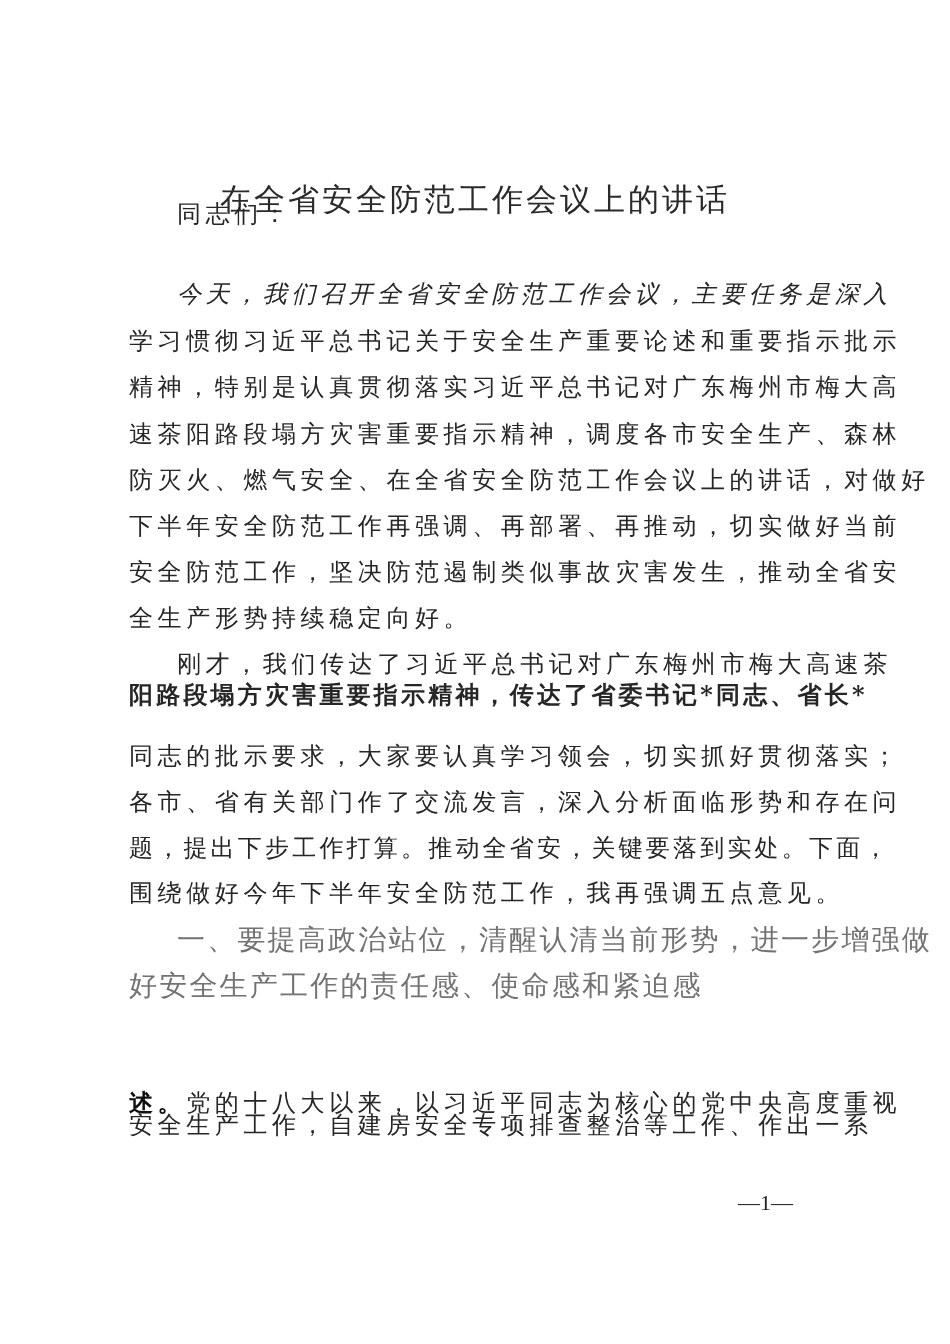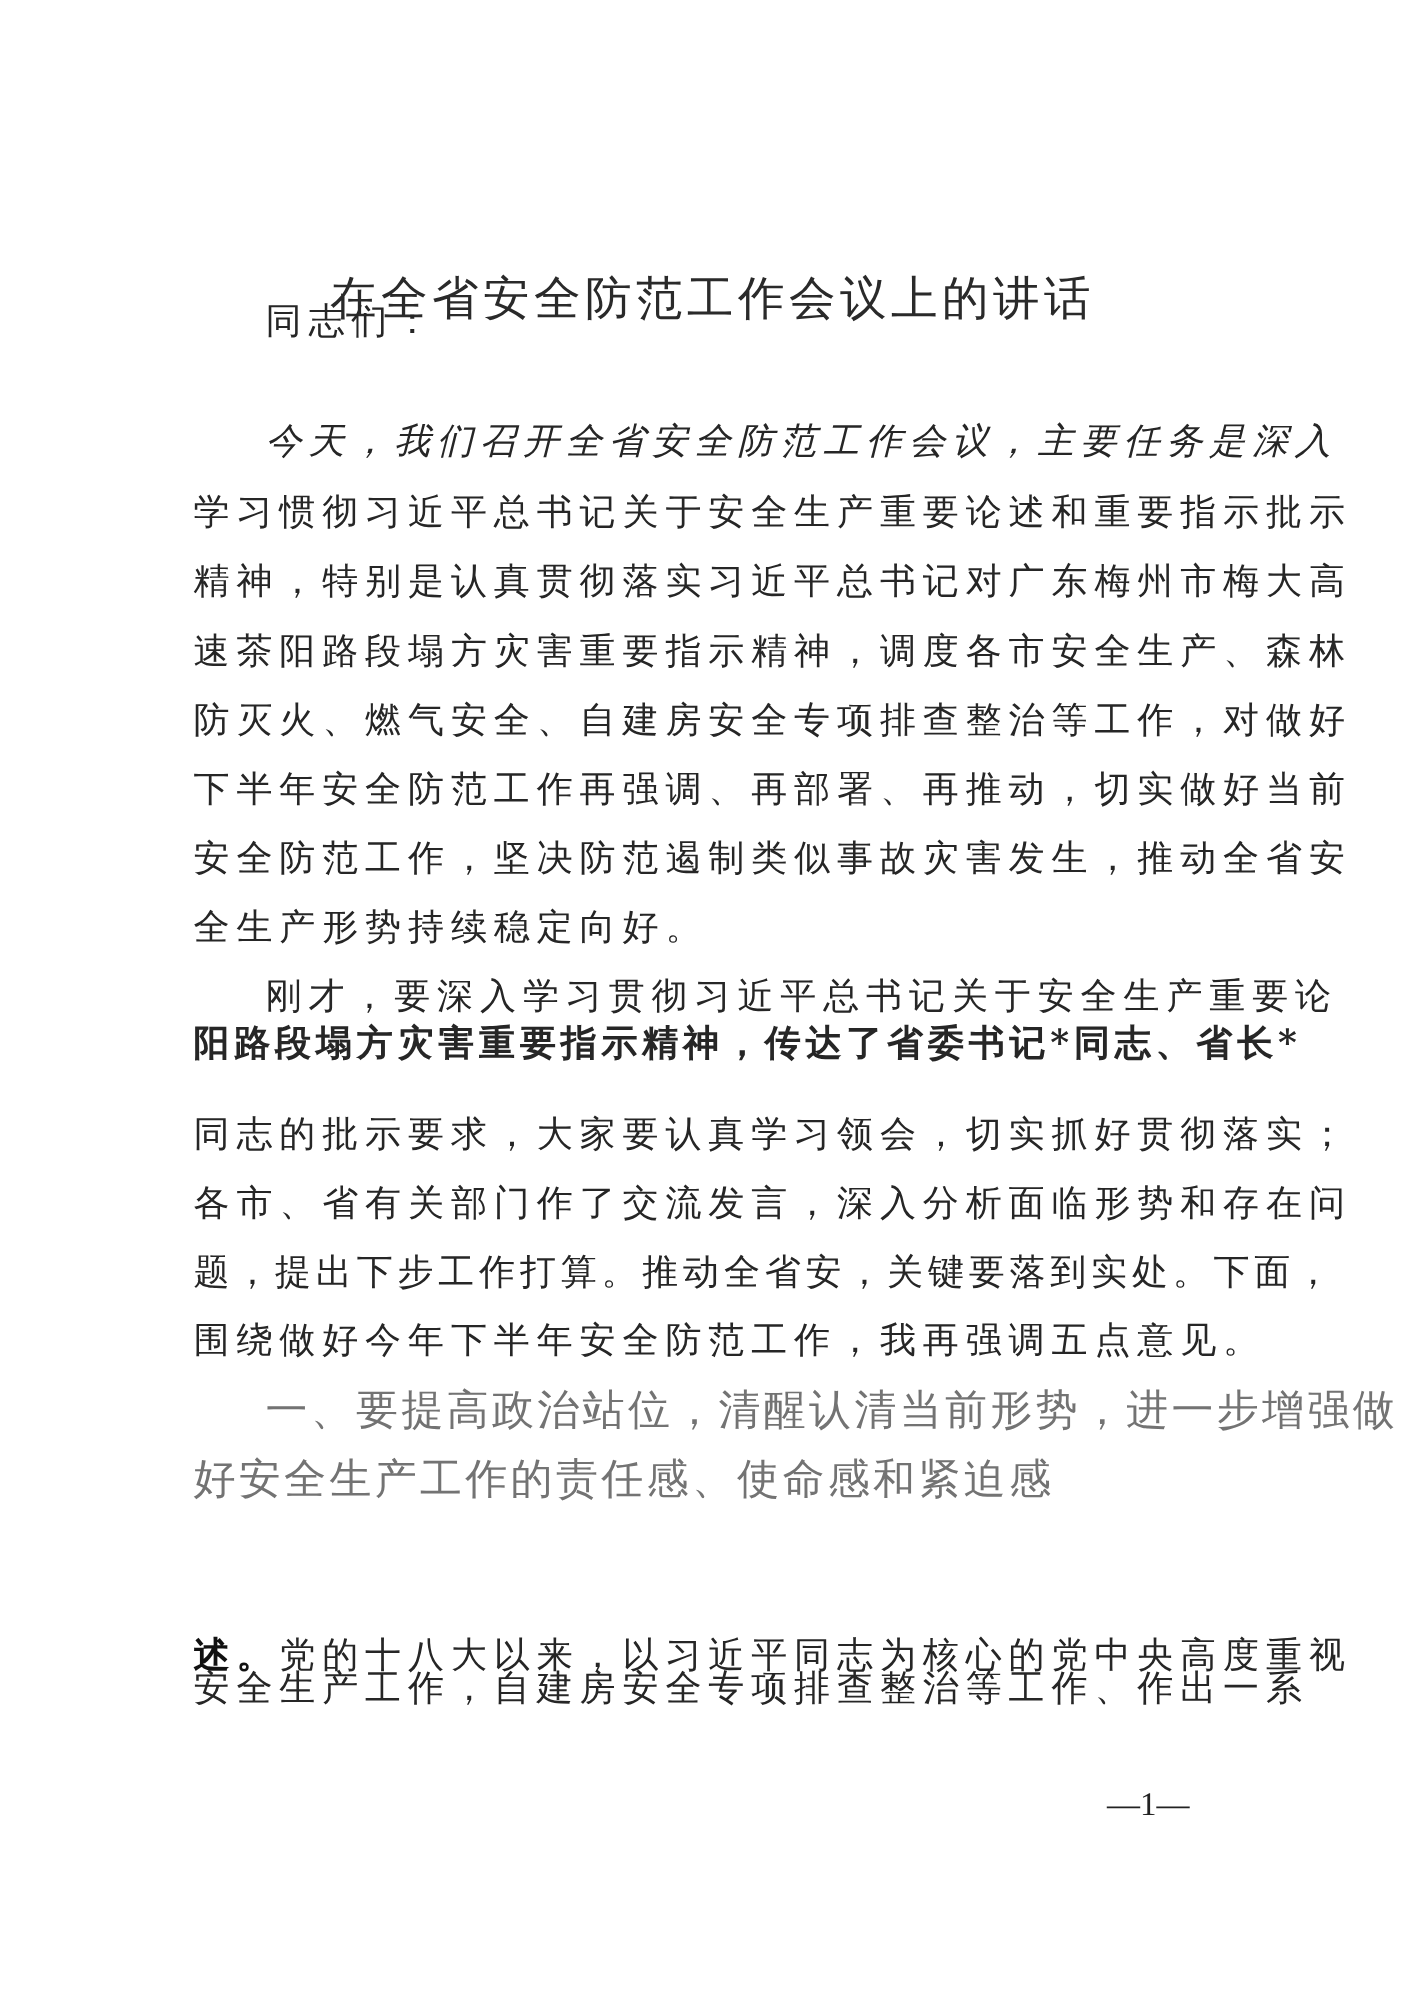"防灭火、燃气安全、自建房安全专项排查整治等工作，对做好" div.line { text: 自建房安全专项排查整治等工作 -> 在全省安全防范工作会议上的讲话 }
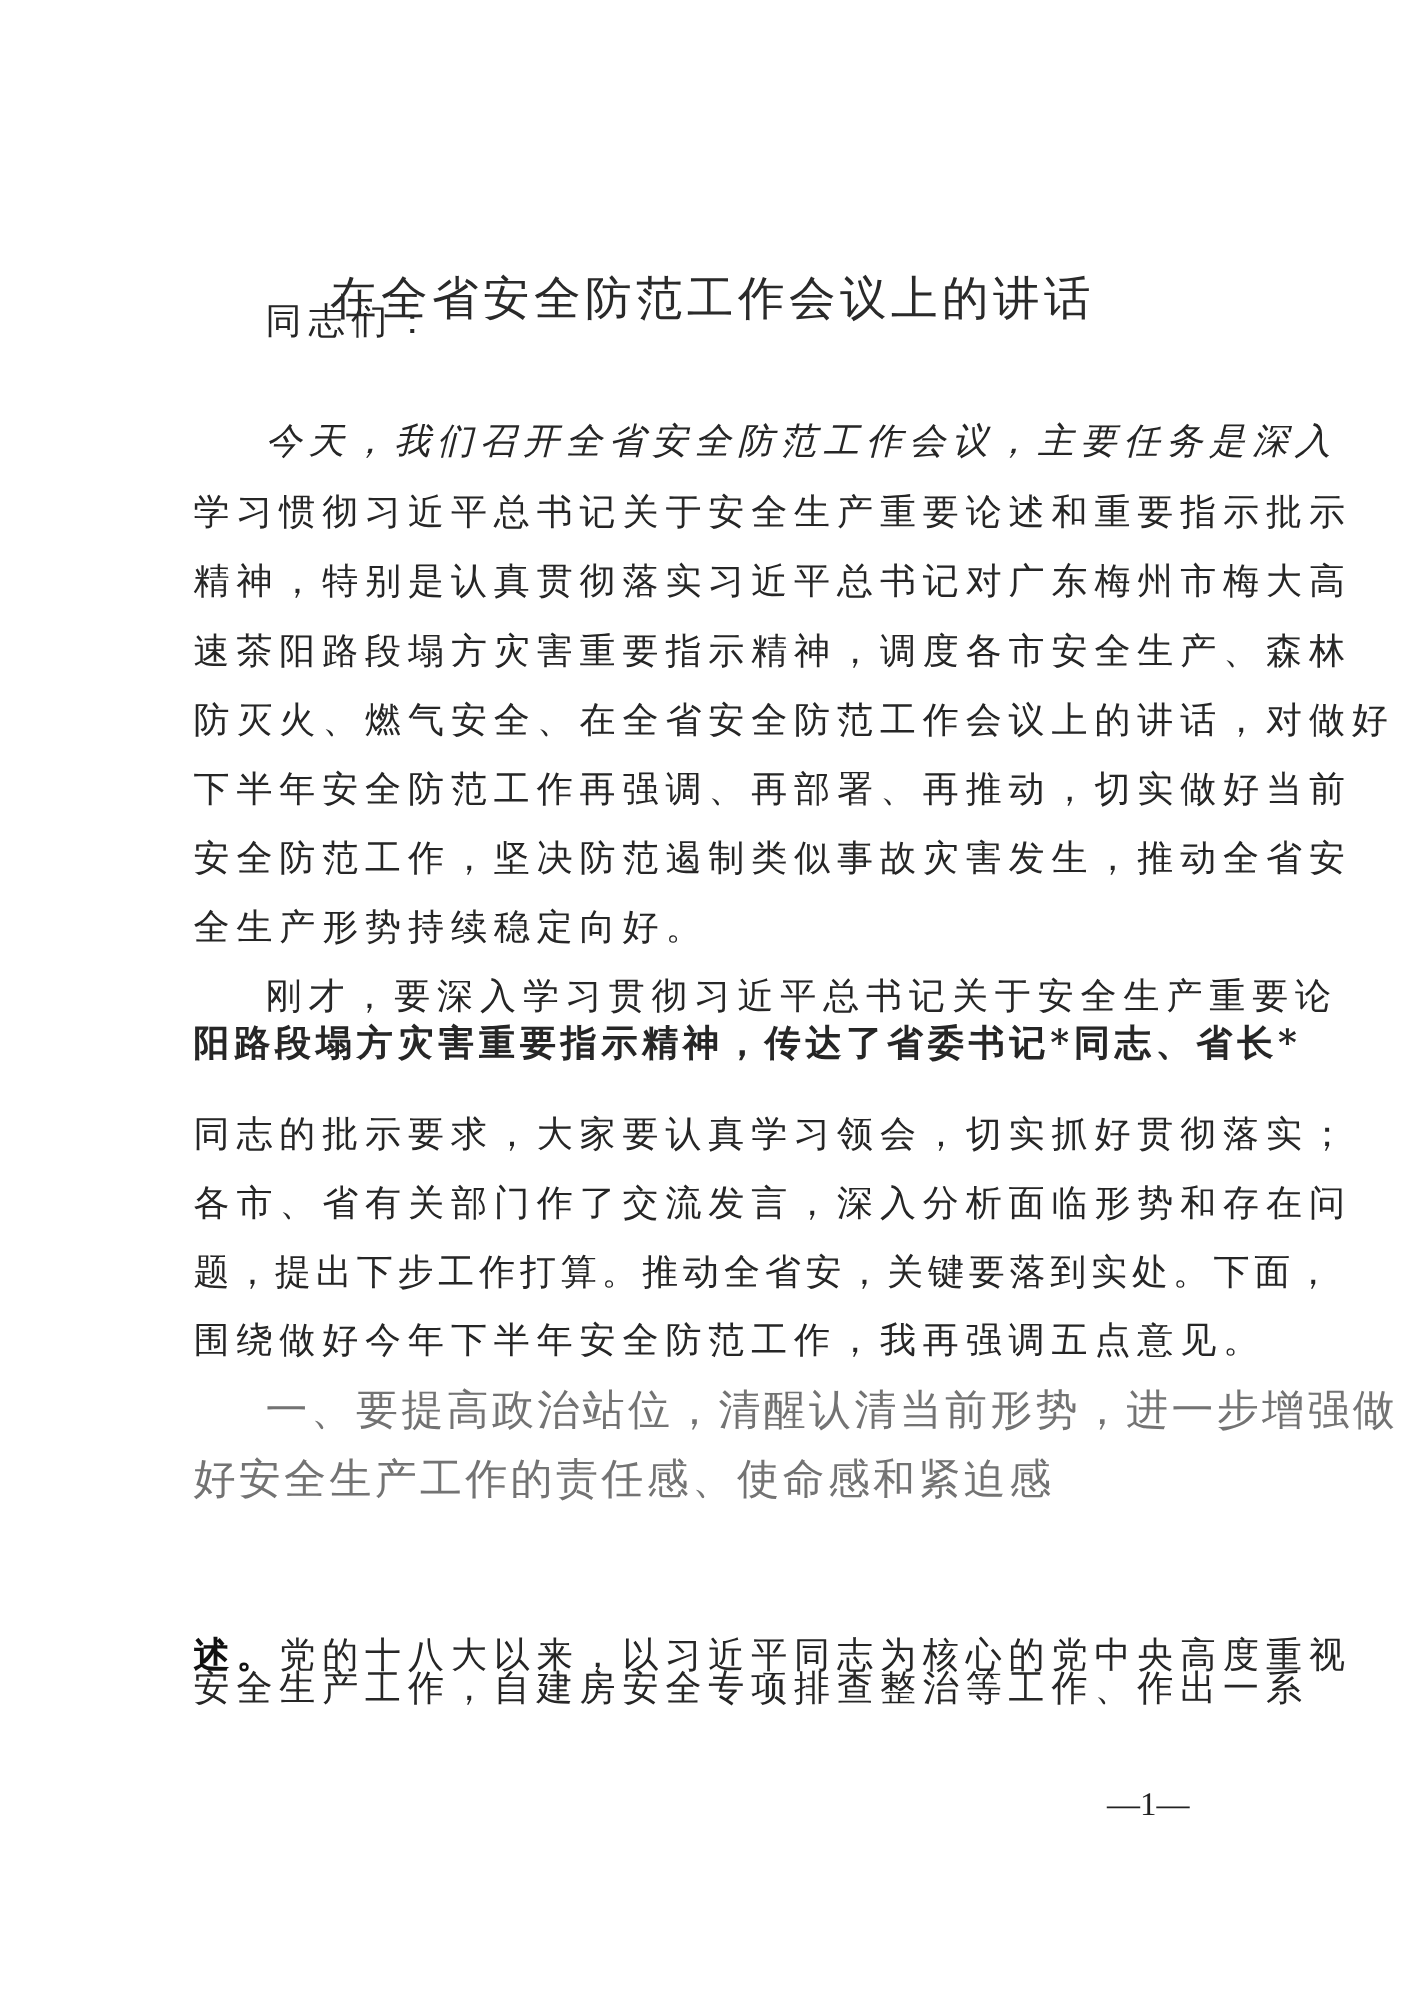"刚才，要深入学习贯彻习近平总书记关于安全生产重要论" div.line { text: 要深入学习贯彻习近平总书记关于安全生产重要论 -> 我们传达了习近平总书记对广东梅州市梅大高速茶 }
